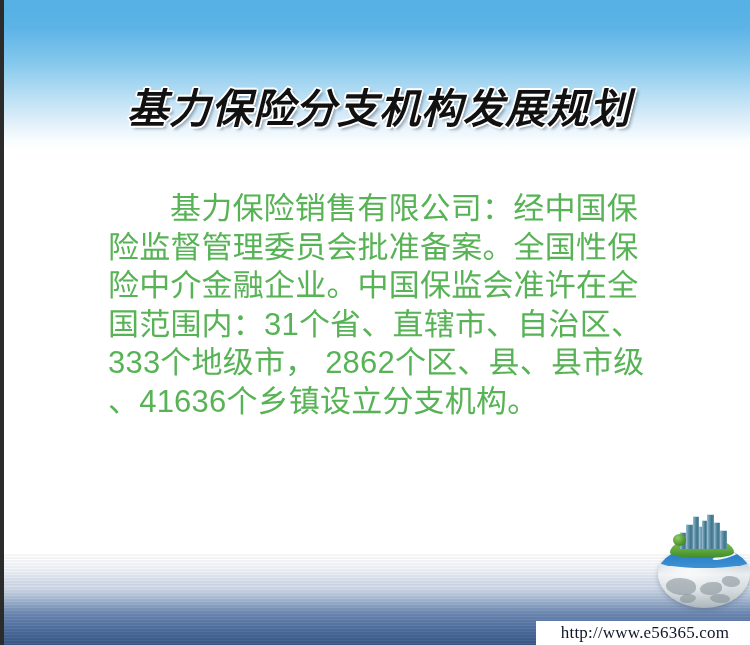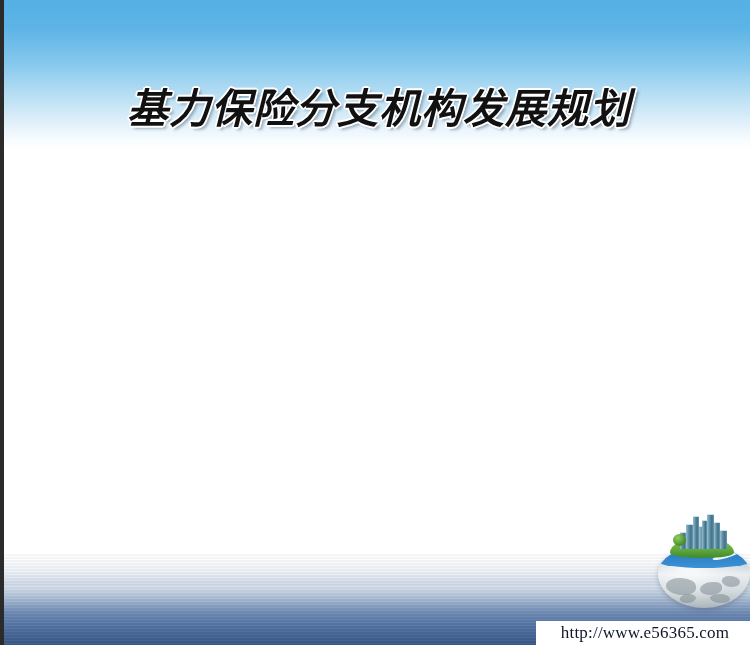"基力保险销售有限公司：经中国保险监督管理委员会批准备案。全国性保险中介金融企业。" div.body-wrap { html: none -> <div> <p>基力保险销售有限公司：经中国保险监督管理委员会批准备案。全国性保险中介金融企业。中国保监会准许在全国范围内：31个省、直辖市、自治区、 333个地级市， 2862个区、县、县市级 、41636个乡镇设立分支机构。</p> </div> }
